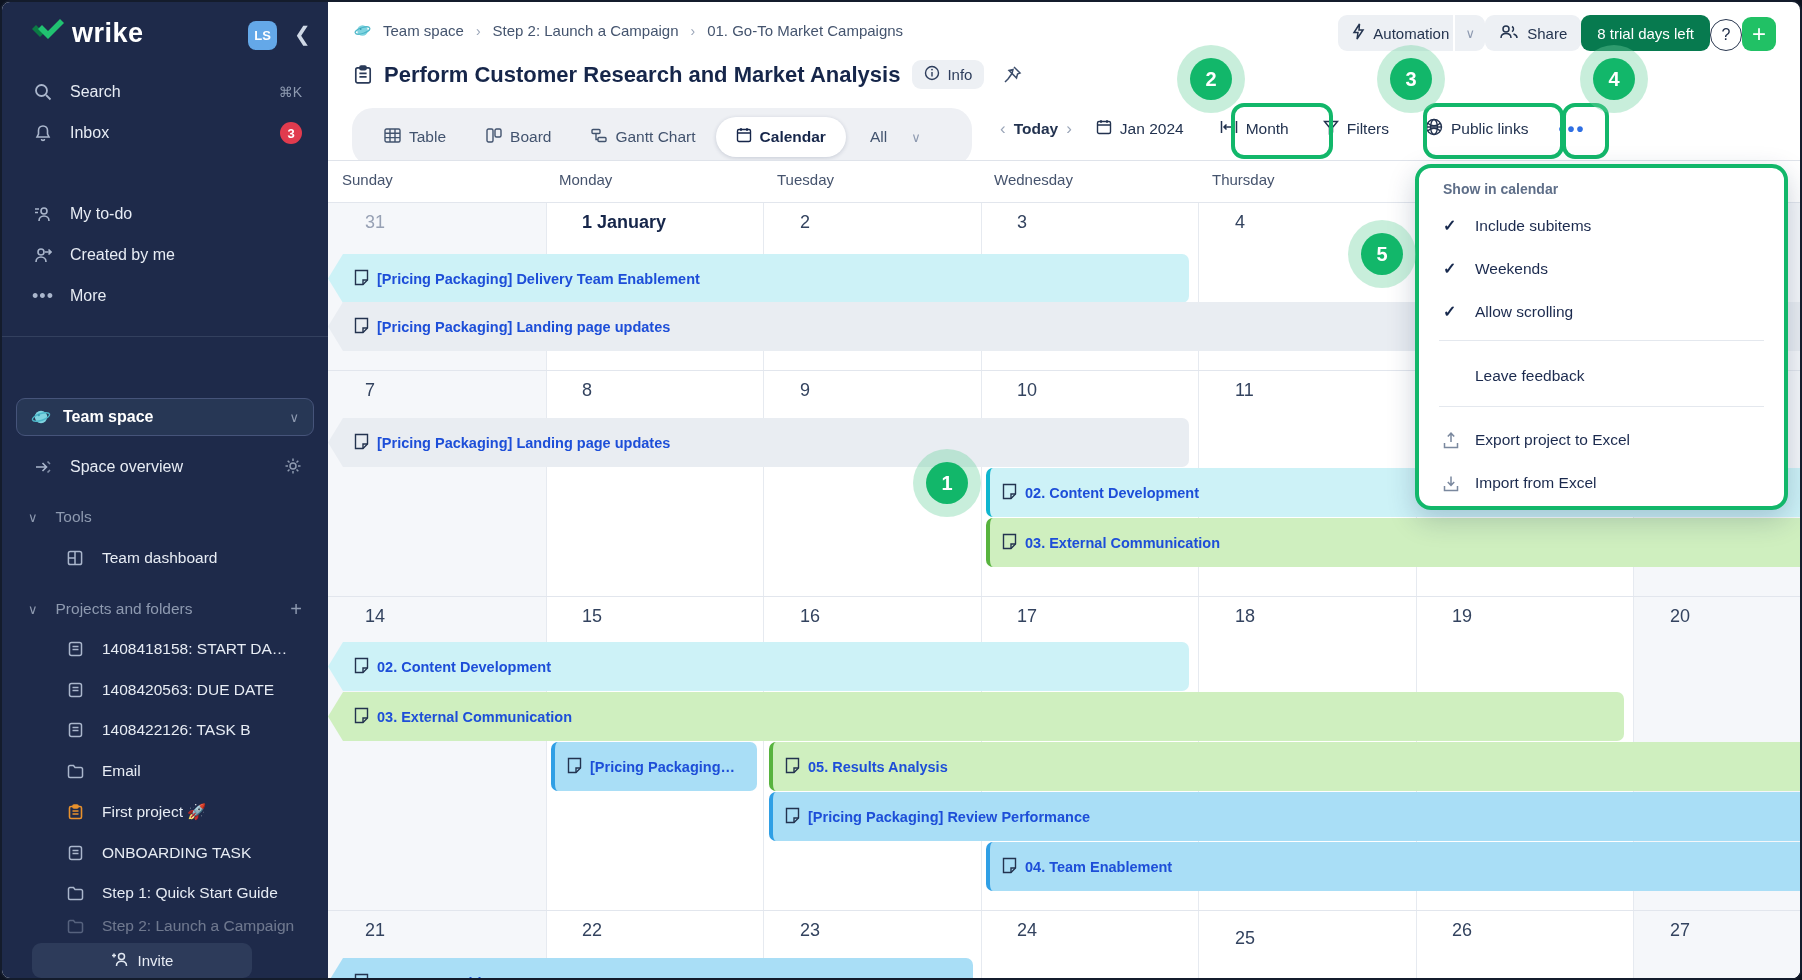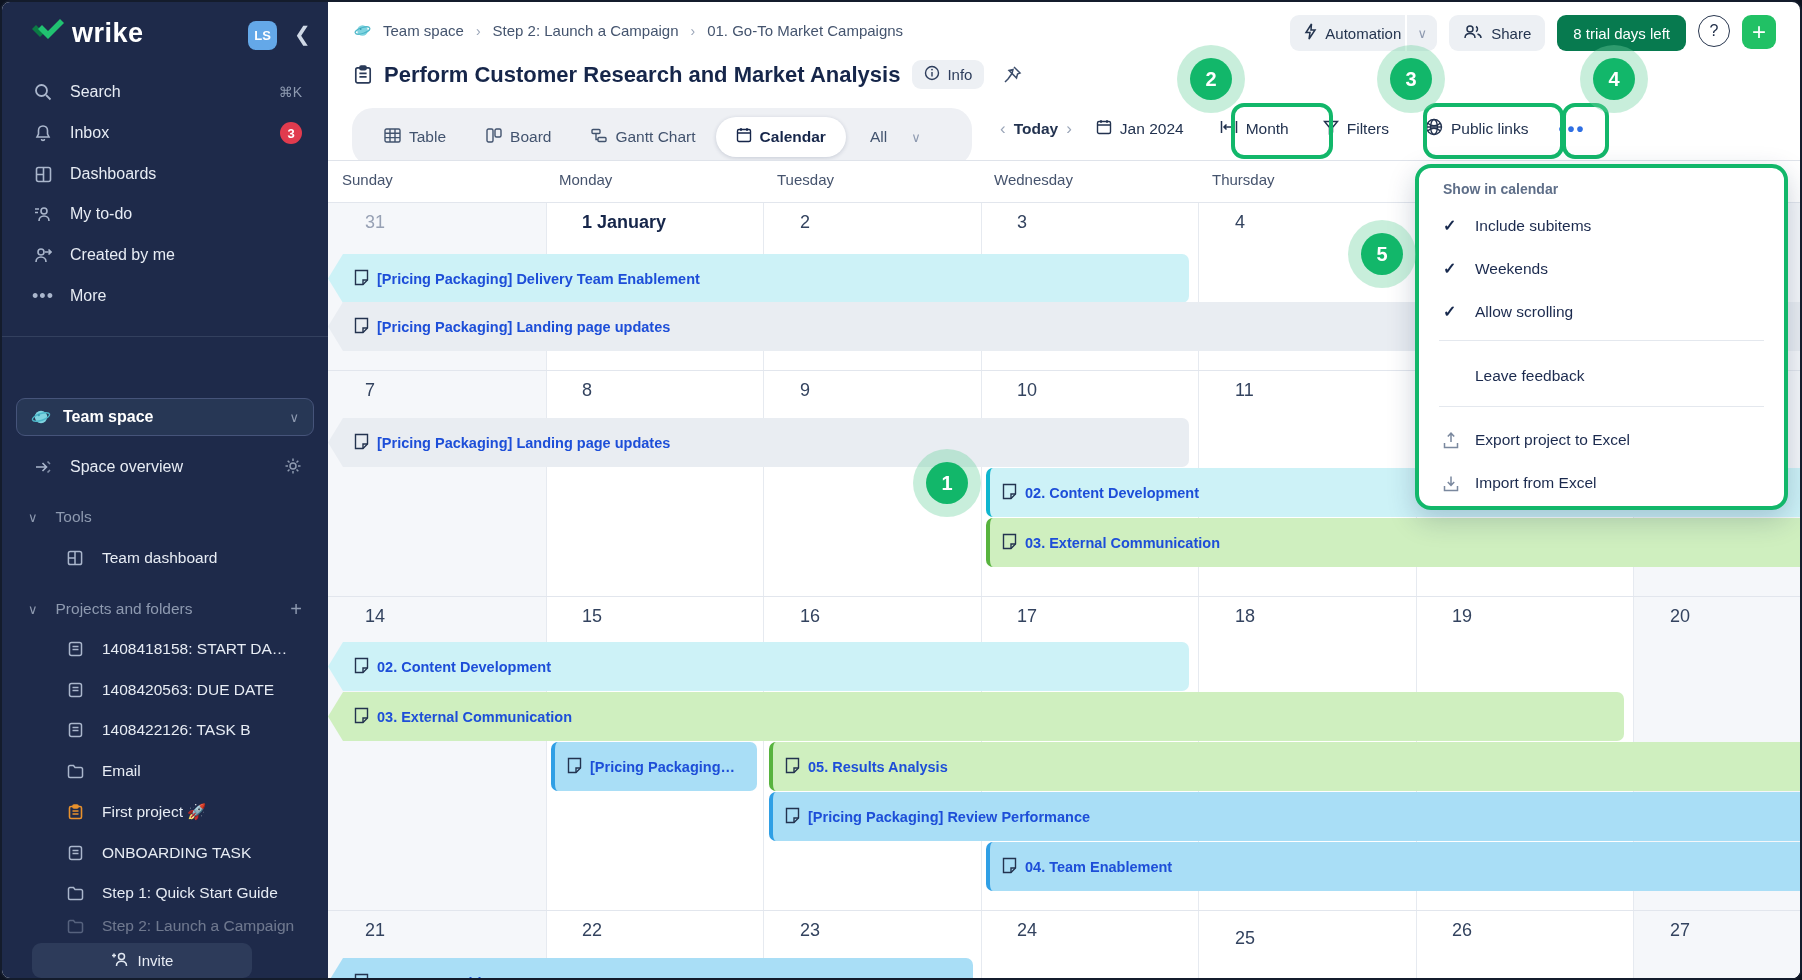"Automation" #topbtns { align-items: flex-start -> flex-end; gap: 12px -> none }
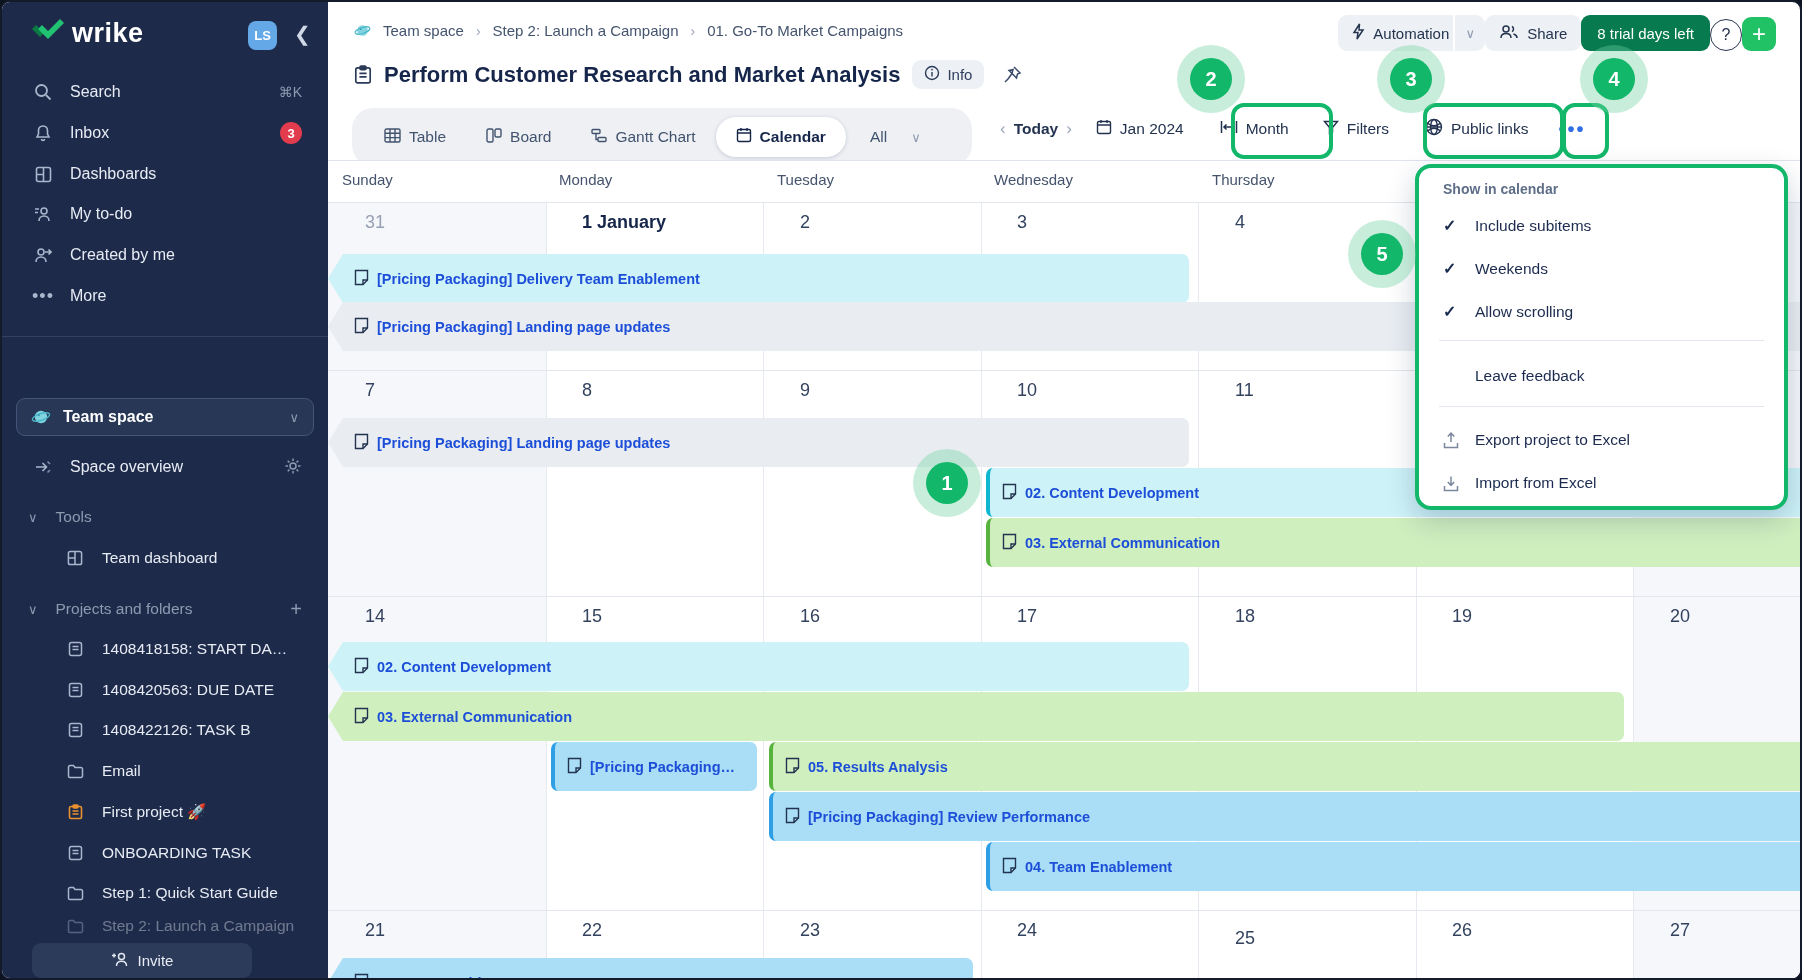"Dashboards" div.sb-row { html: <div> <span> <svg> <rect></rect> <line></line> <line></line> </svg> </span> <span>Dashboards</span> </div> -> none }
